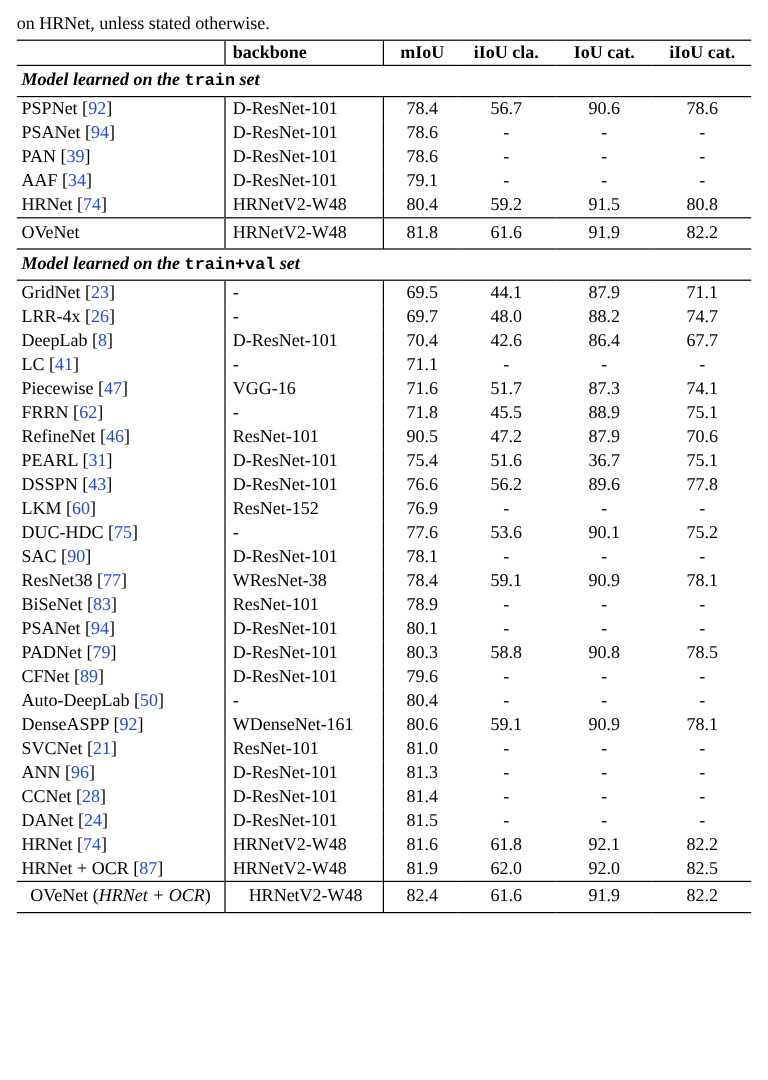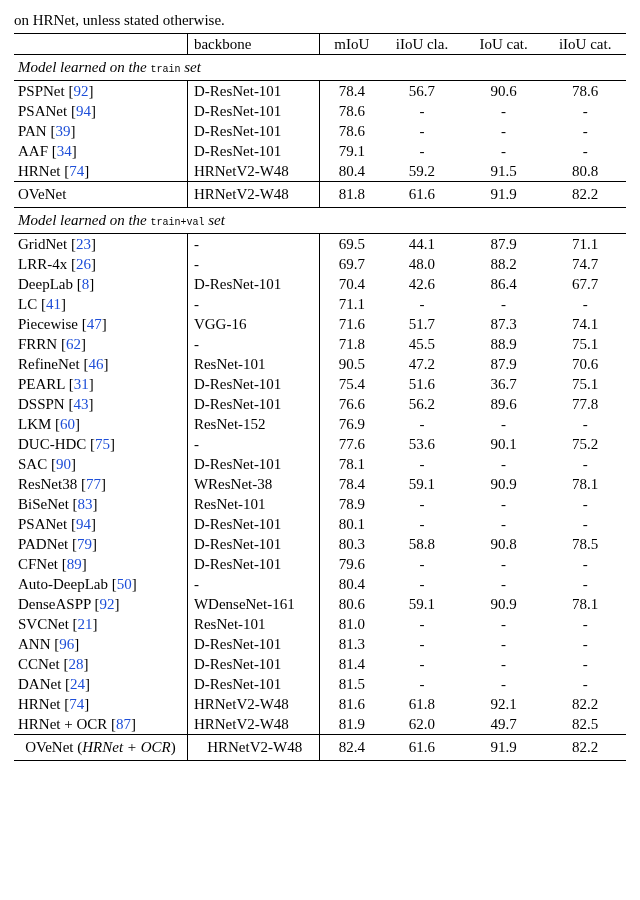"backbone" .hr-top td { font-weight: none -> bold }
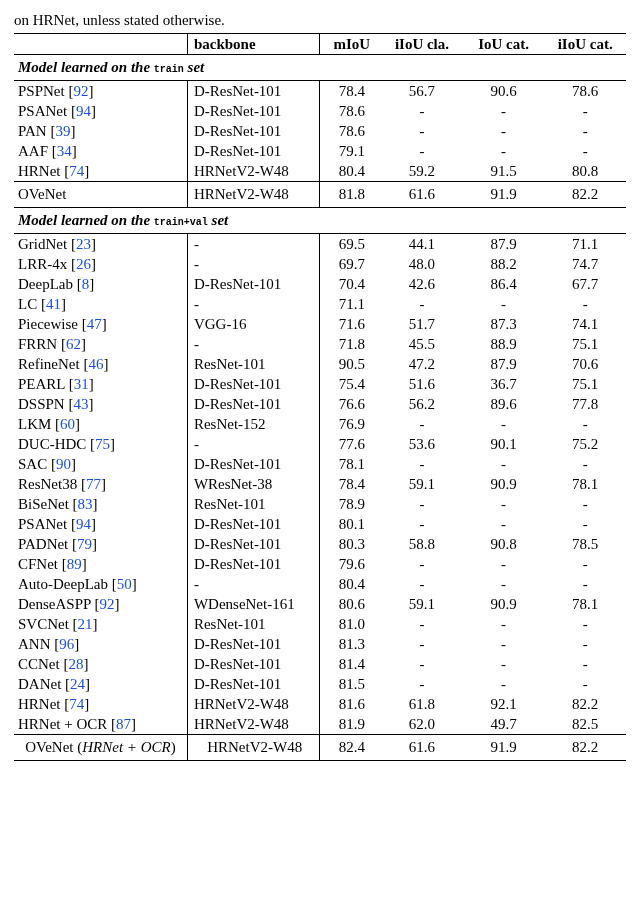"train" .mono { font-size: 10px -> 14px }
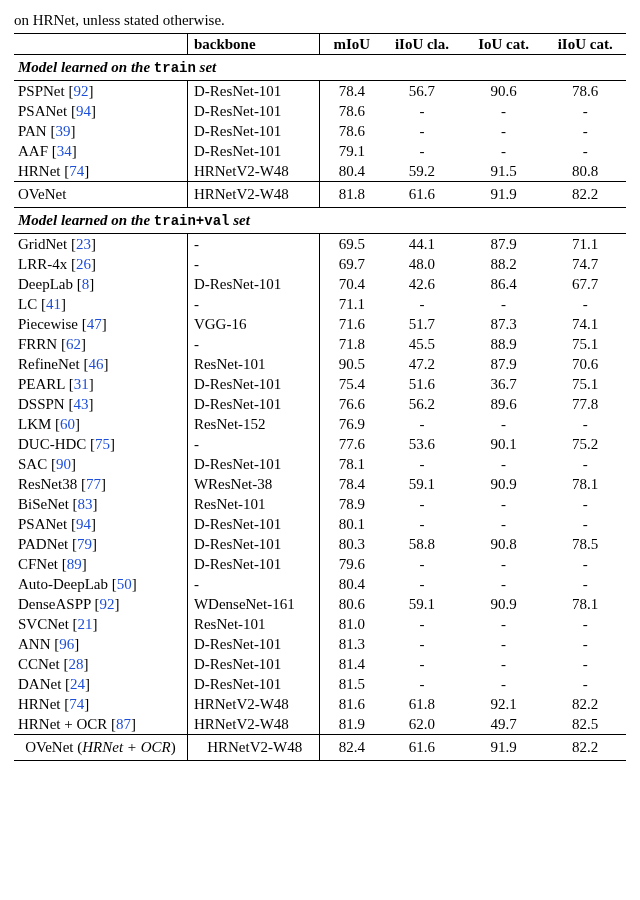"49.7" span.bold { text: 49.7 -> 92.0 }
